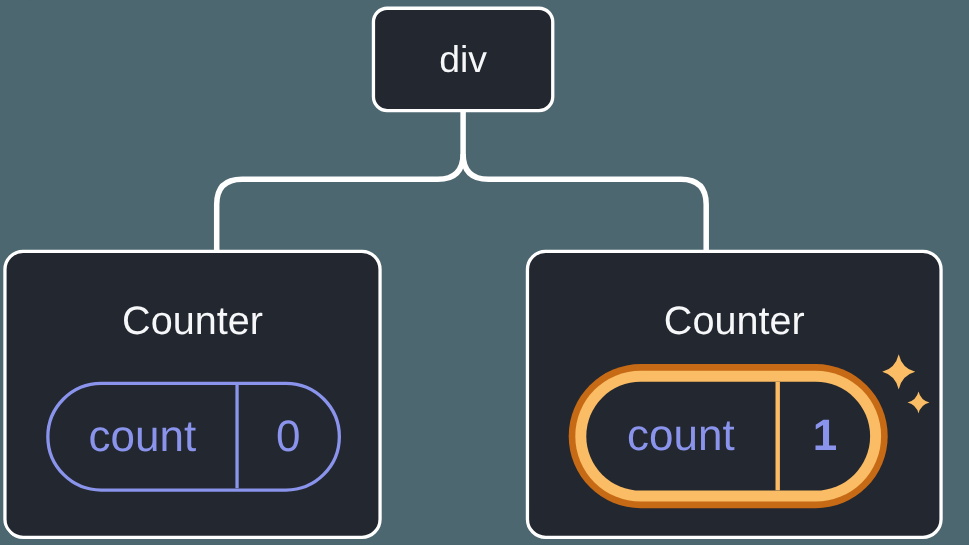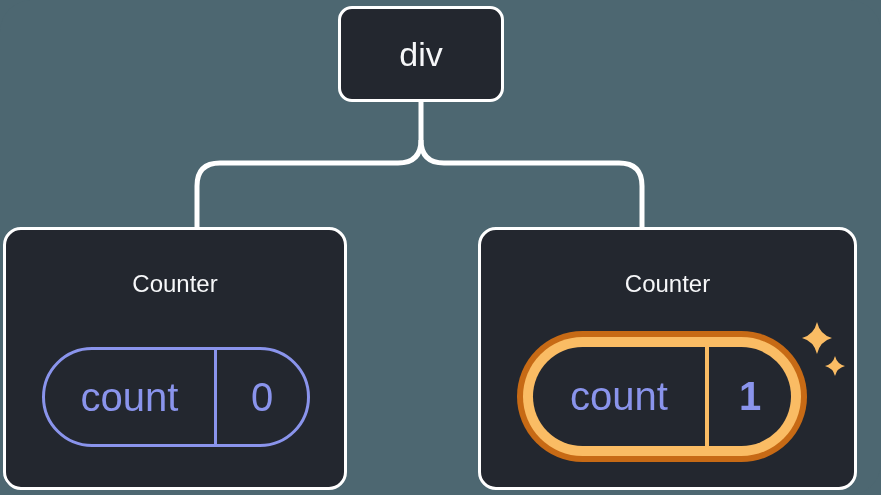"Counter" .card-title { font-size: 24px -> 36px }
